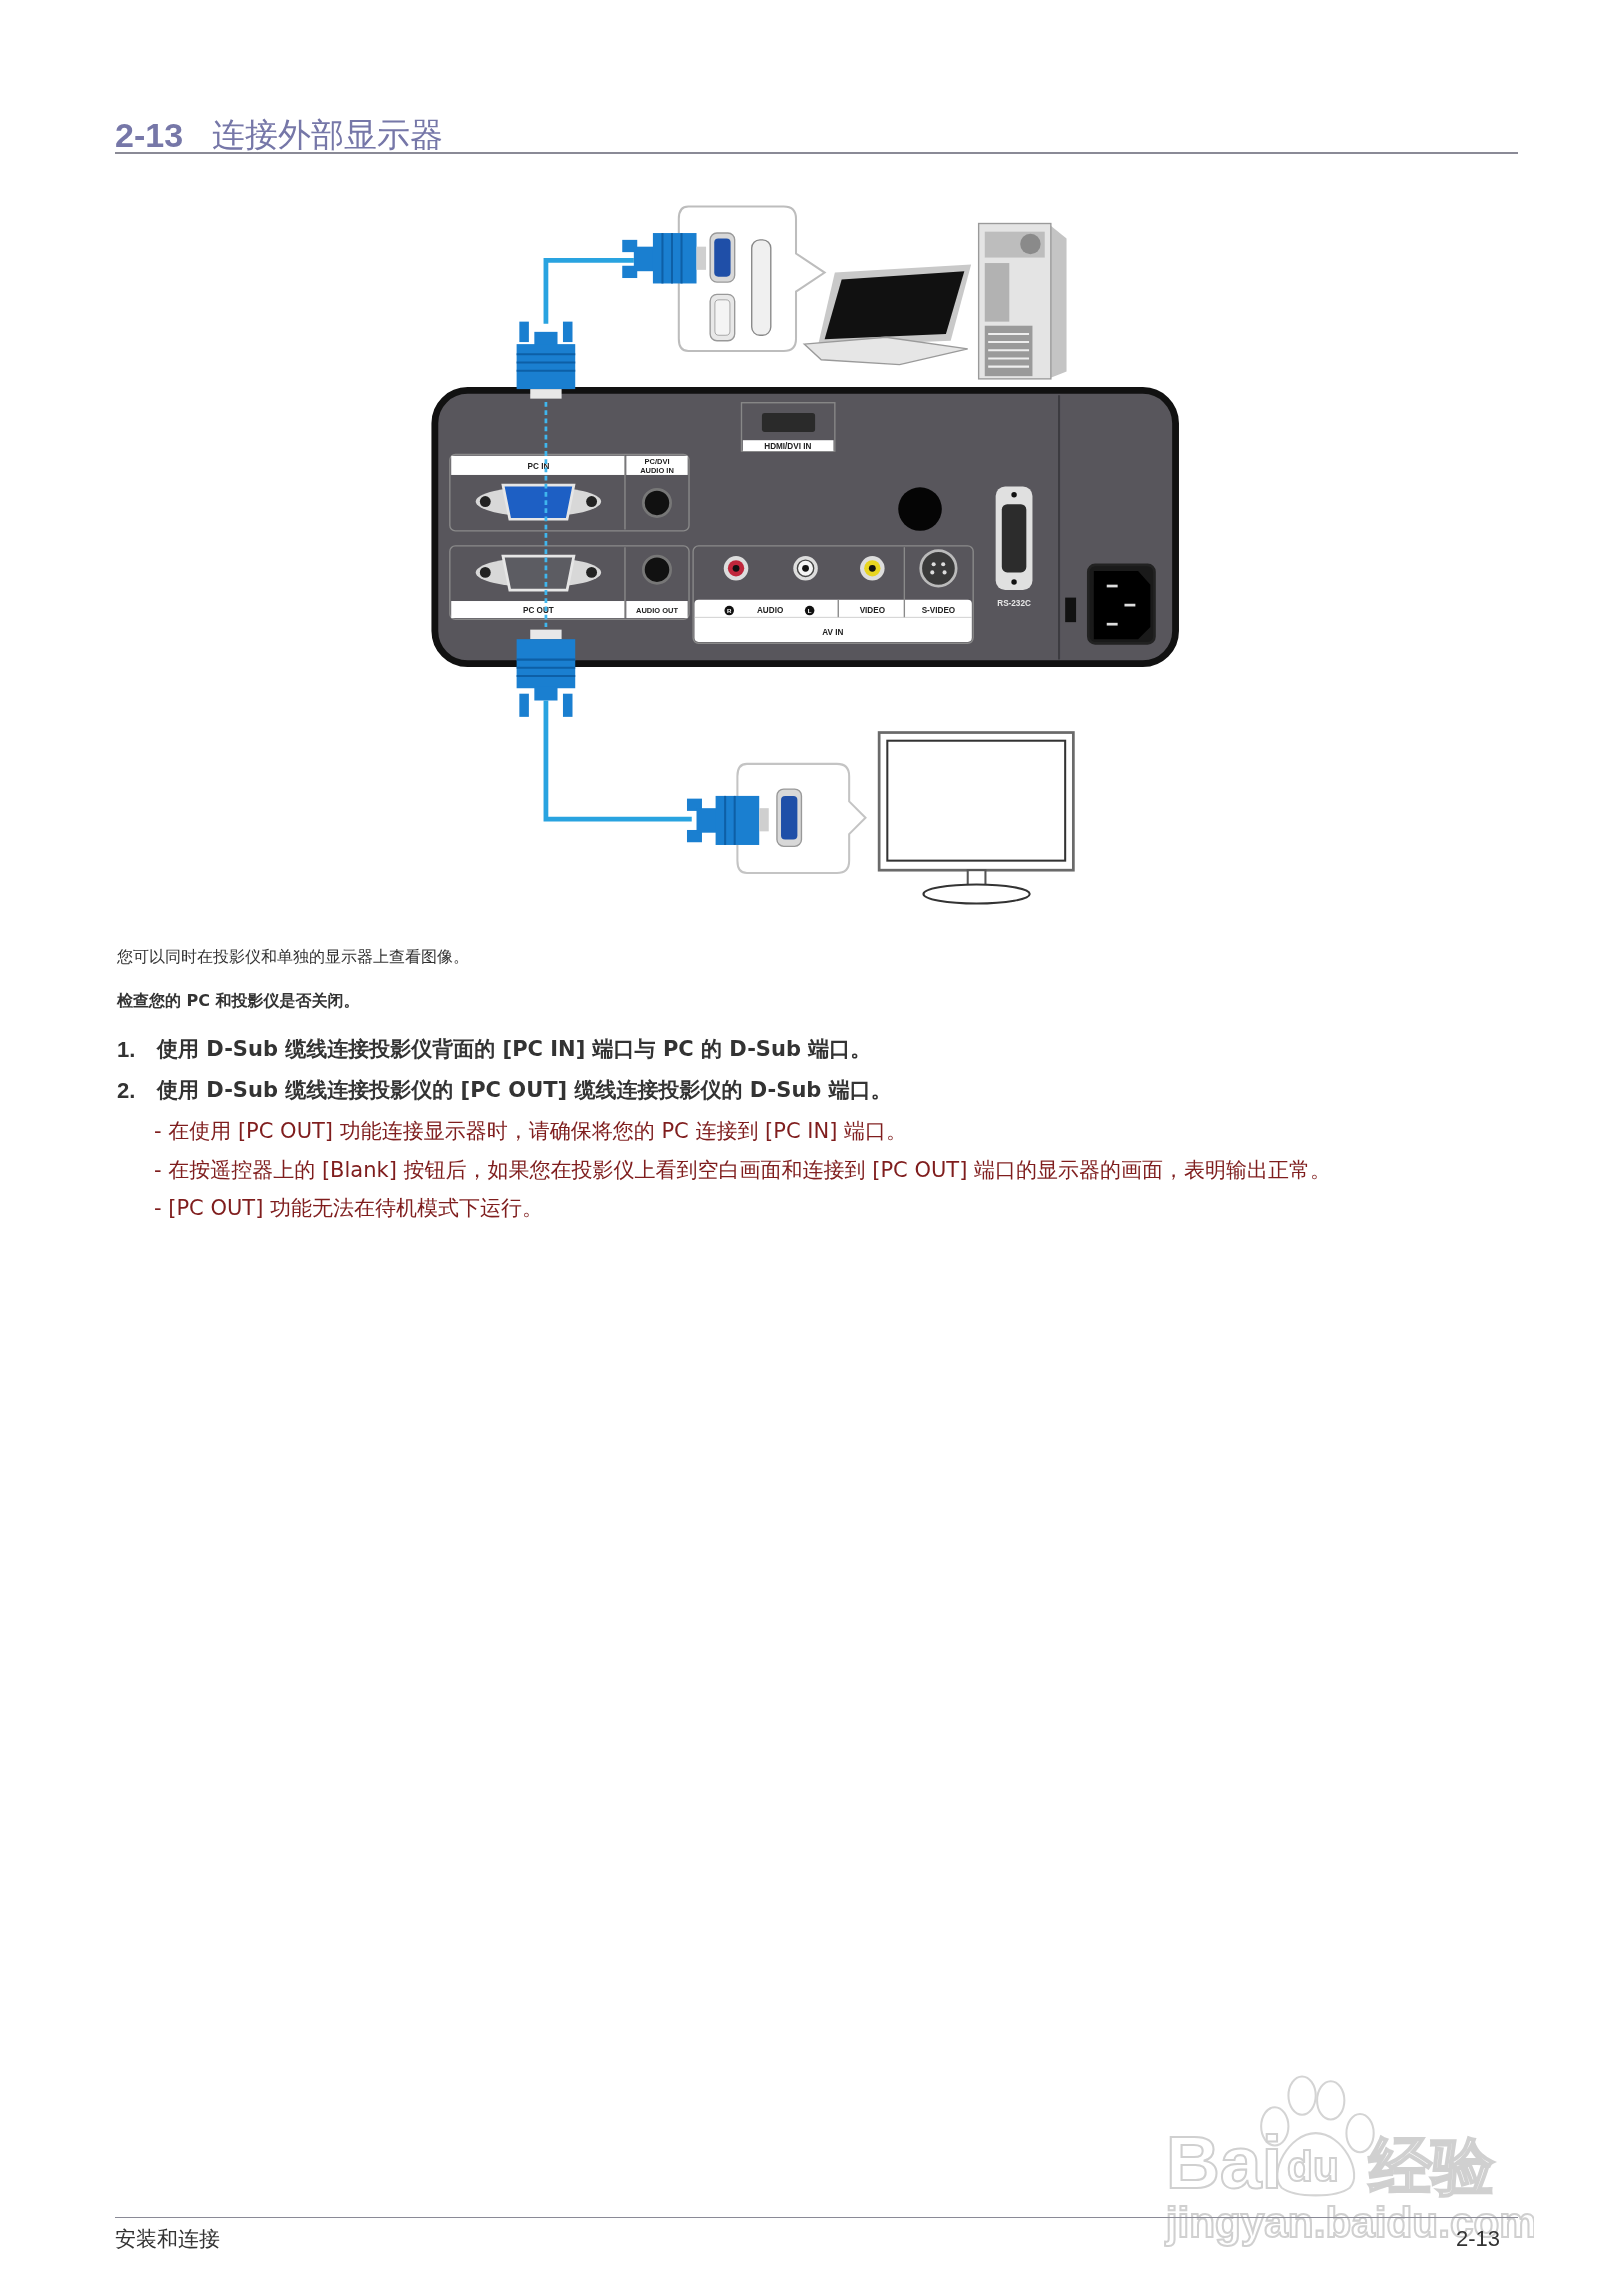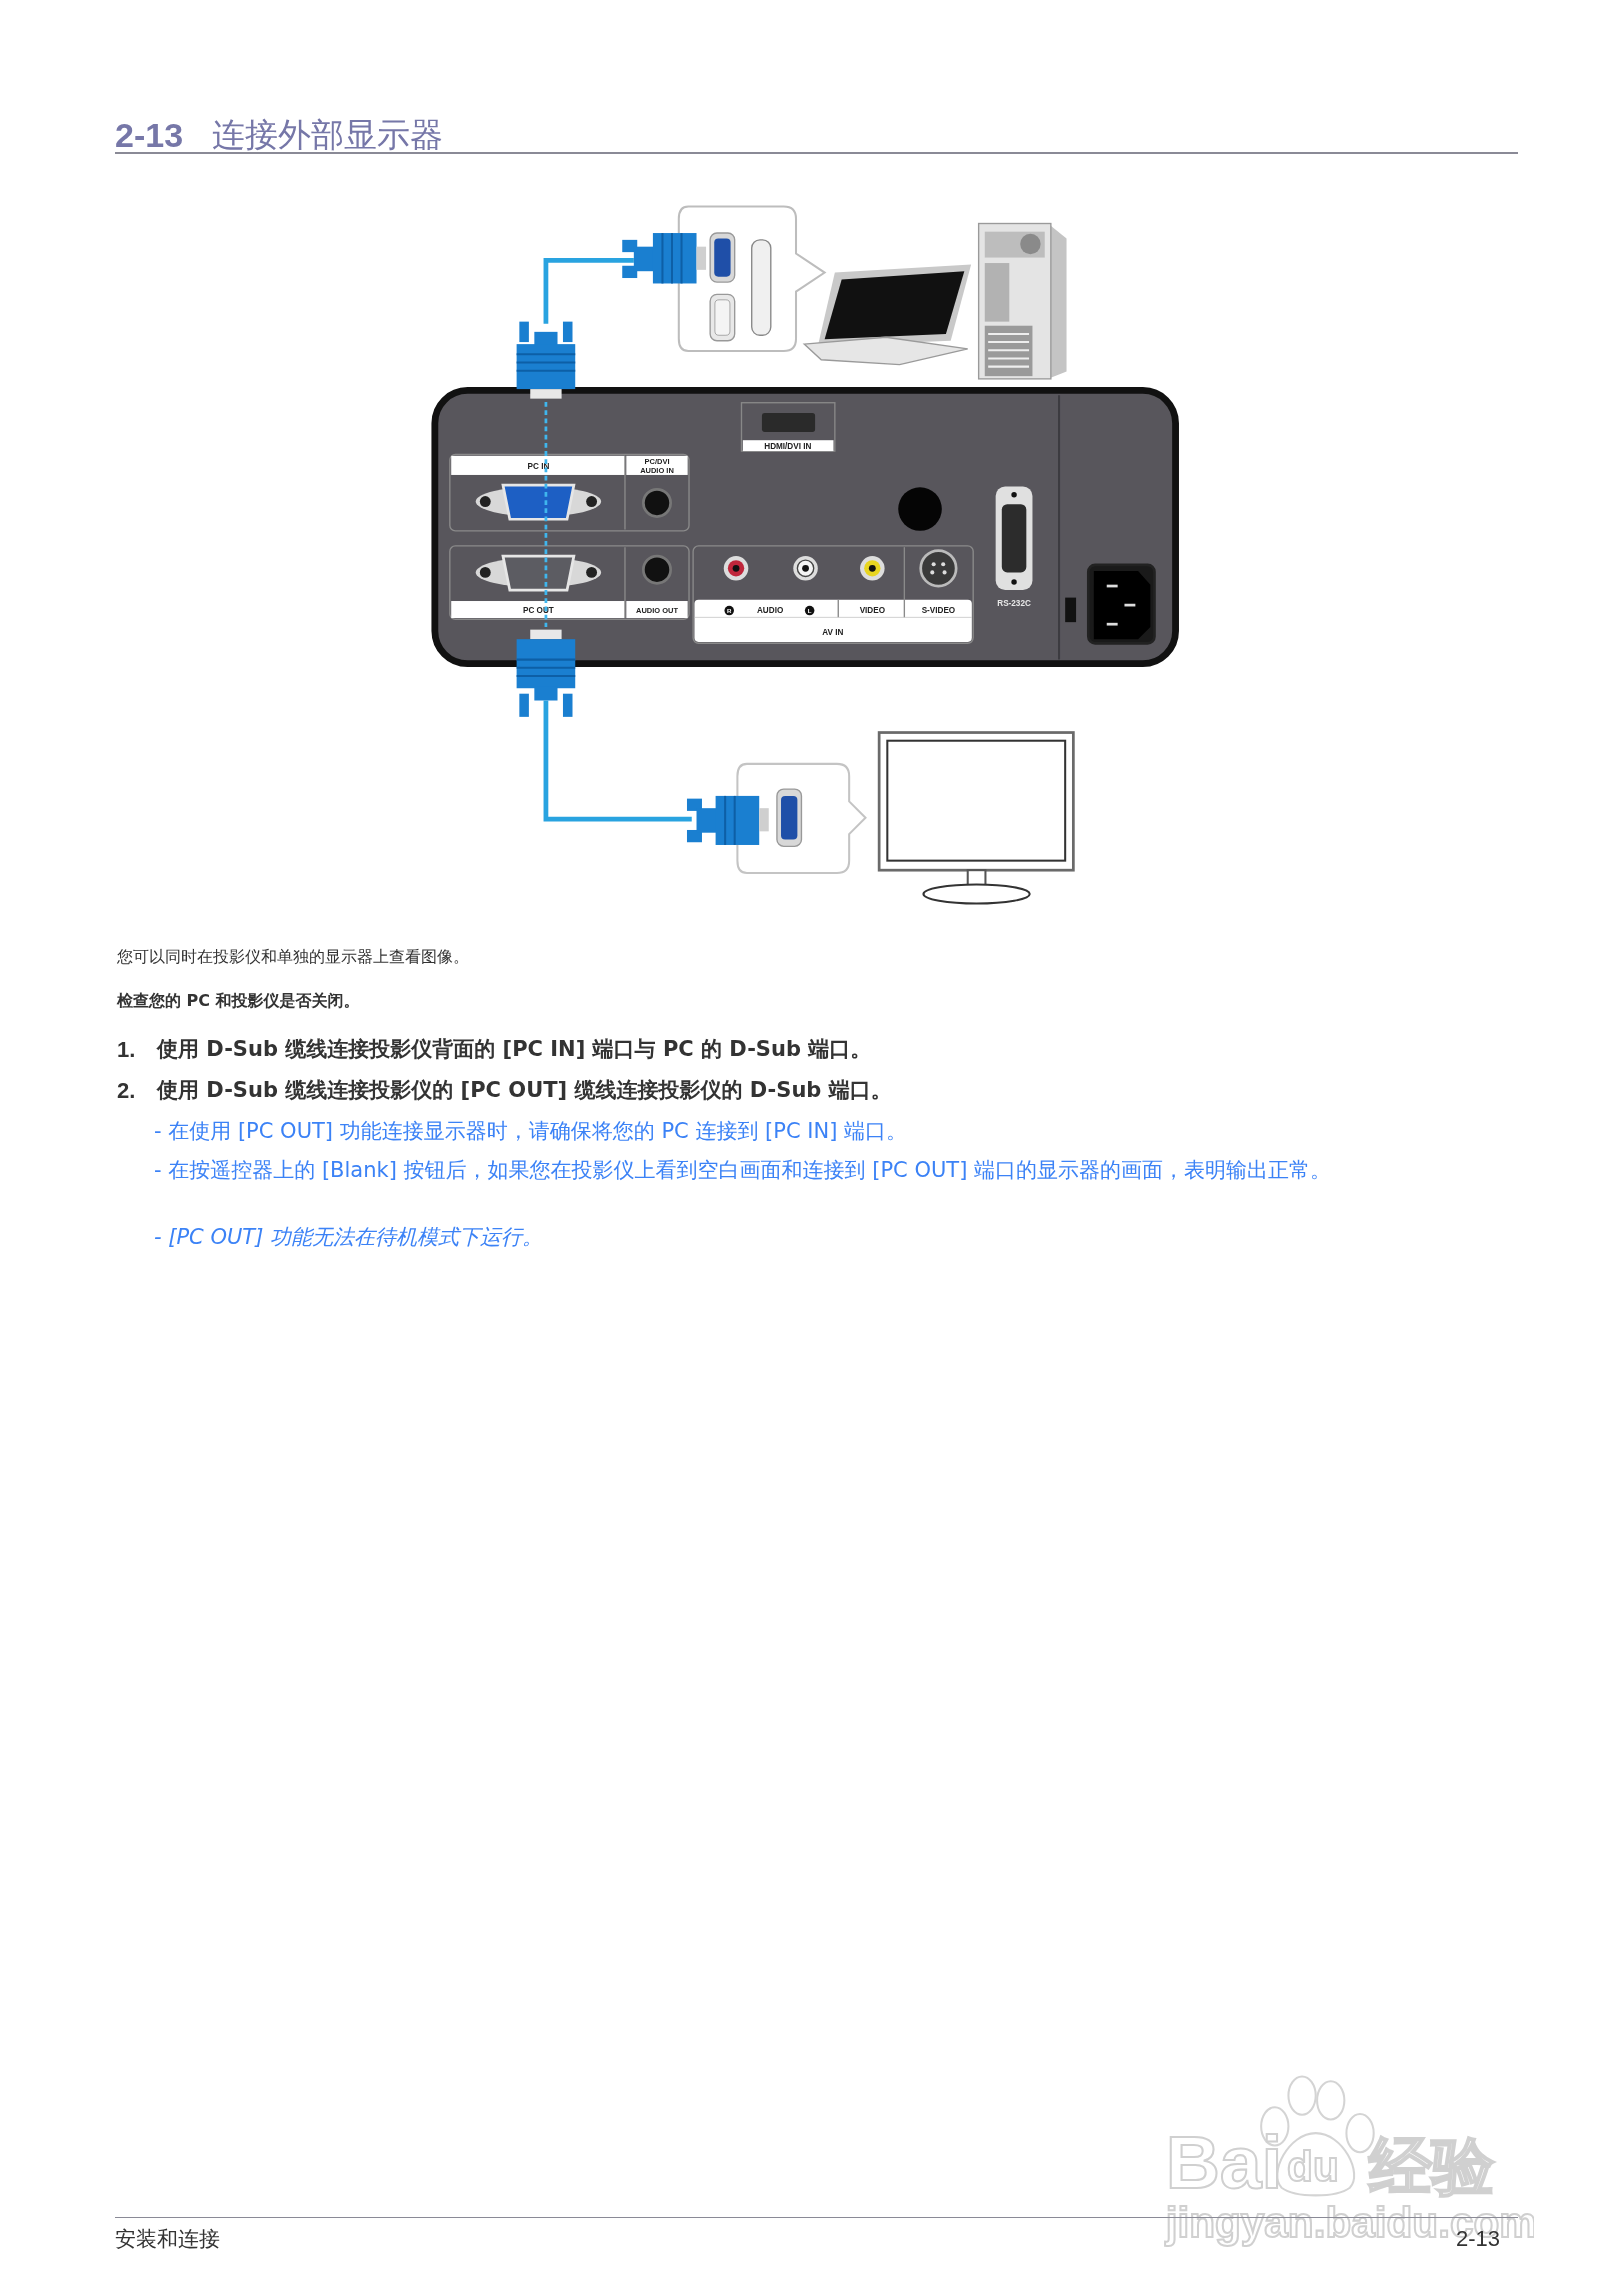"- 在使用 [PC OUT] 功能连接显示器时，请确保将您的" .note { color: #3b82f6 -> #7f1d1d }
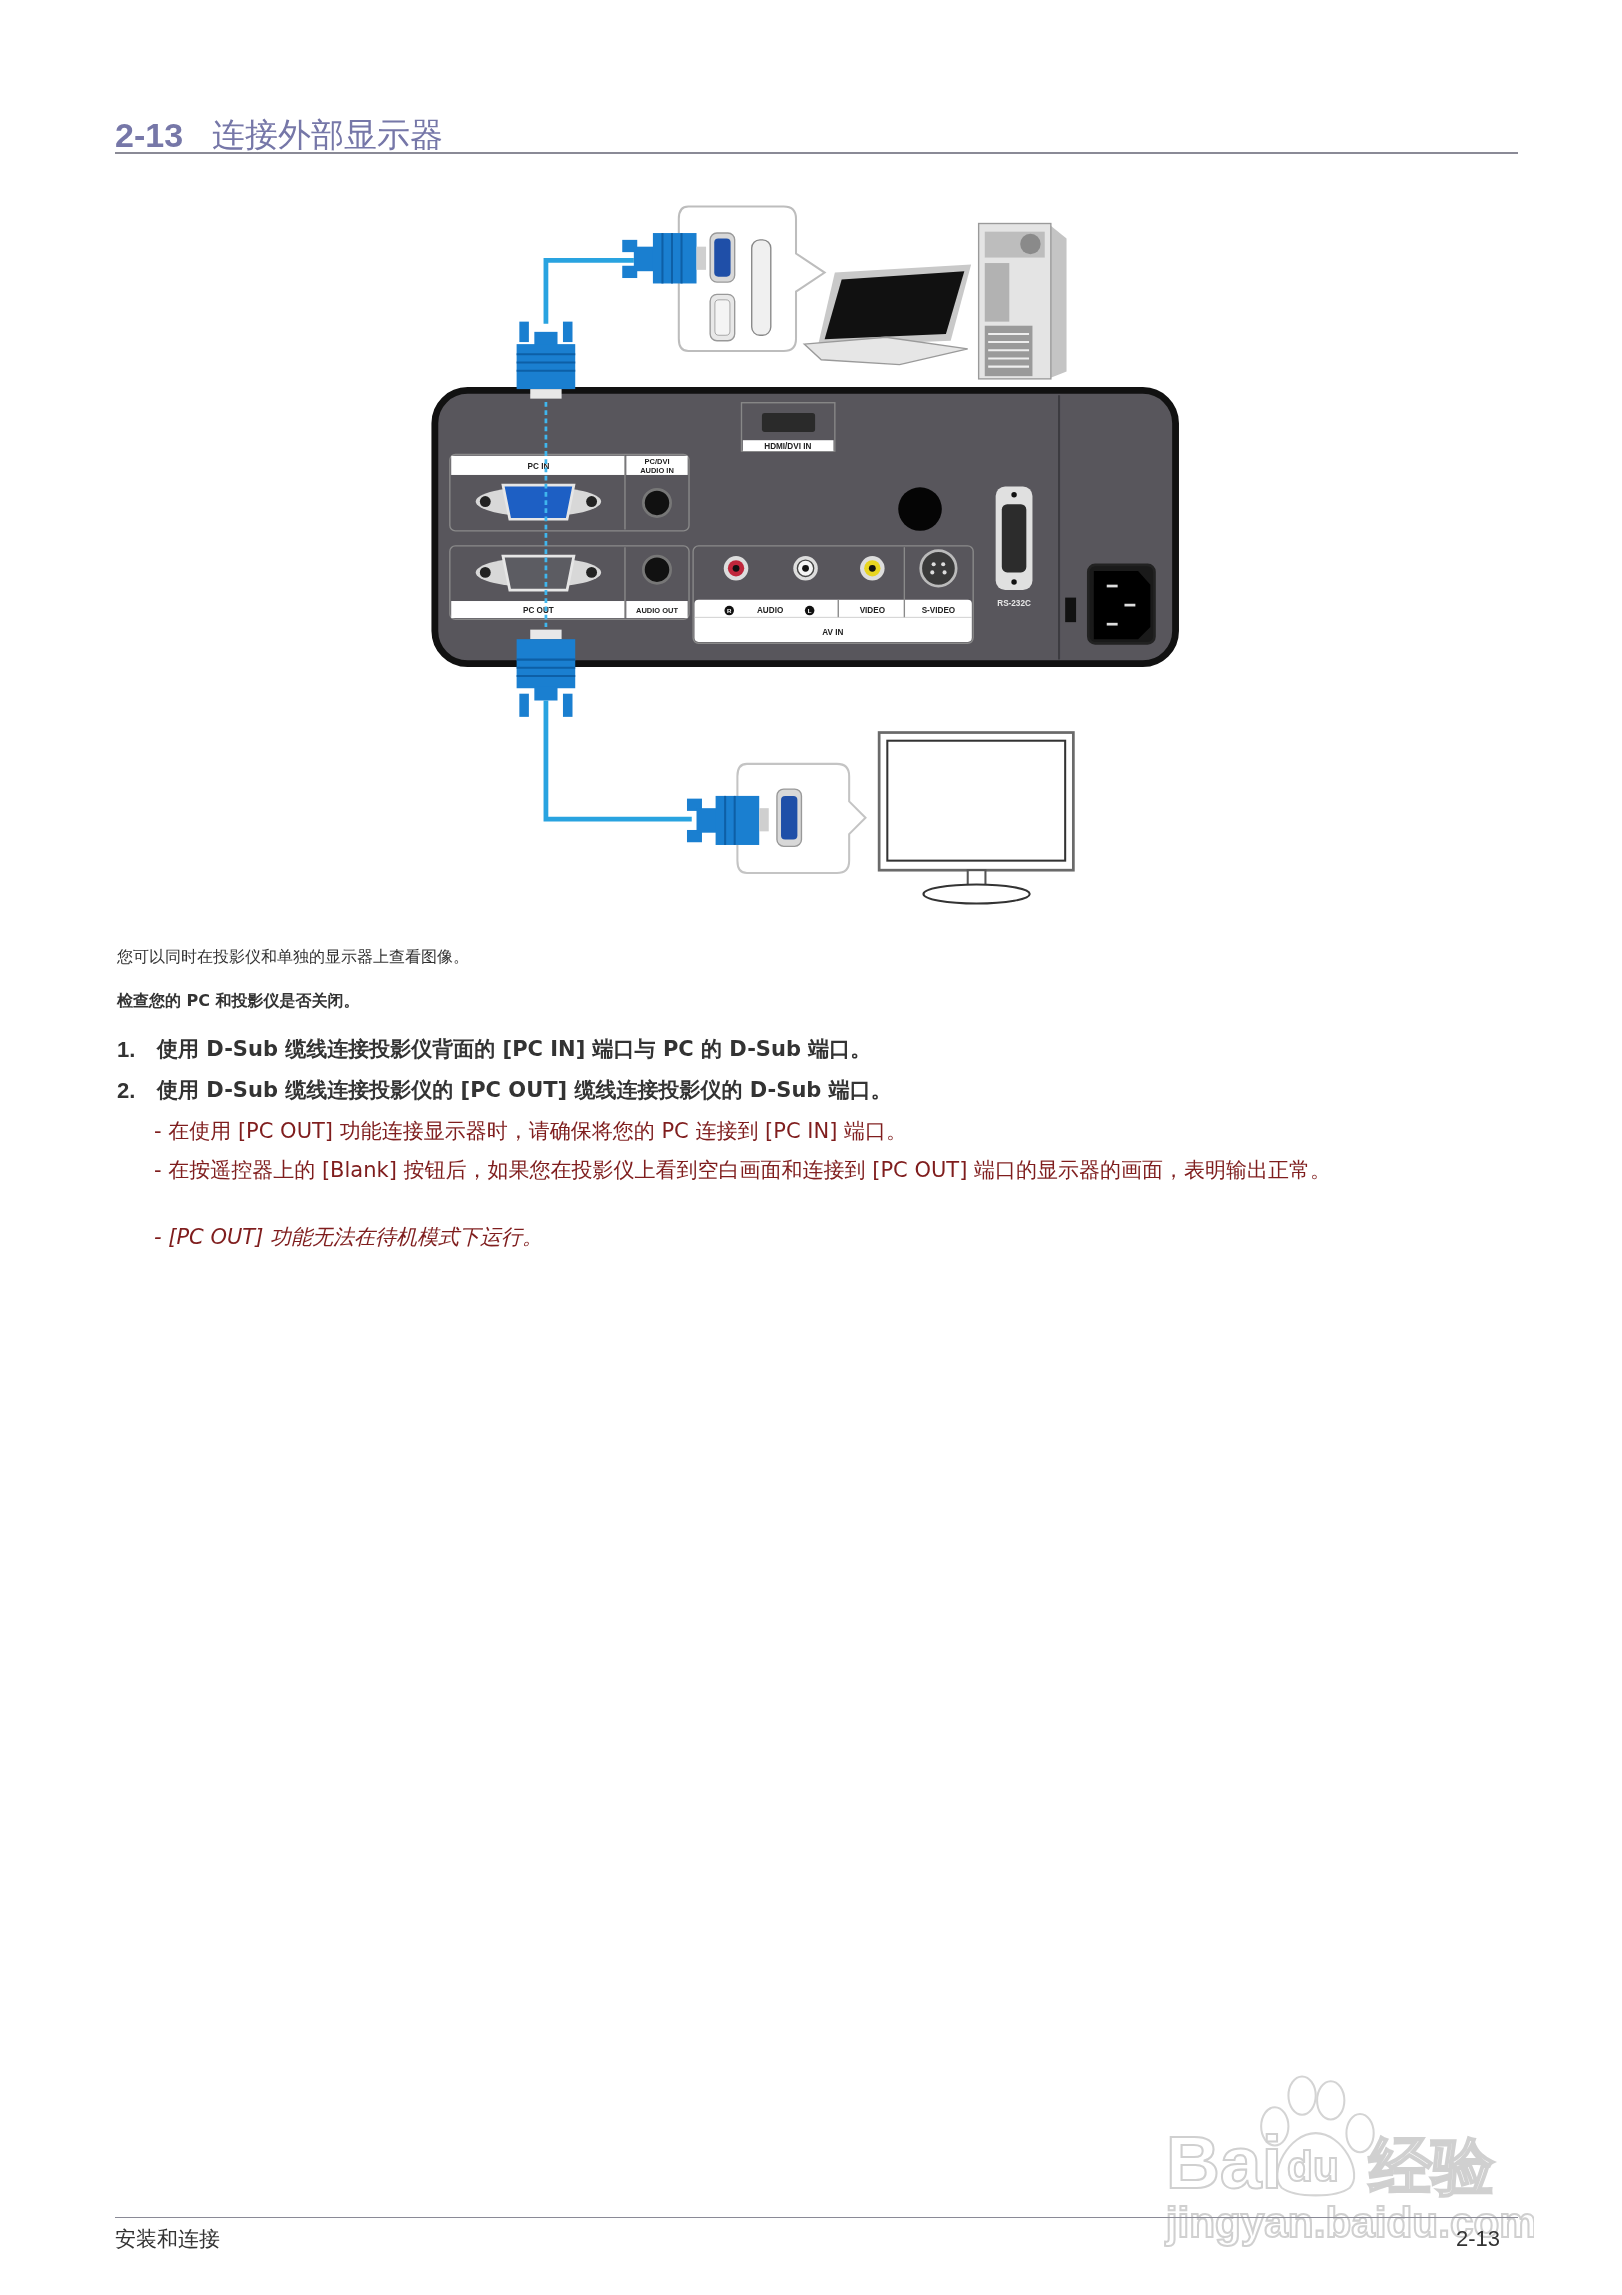"- [PC OUT] 功能无法在待机模式下运行。" div.note { font-style: italic -> none; top: 1224px -> 1195px }
